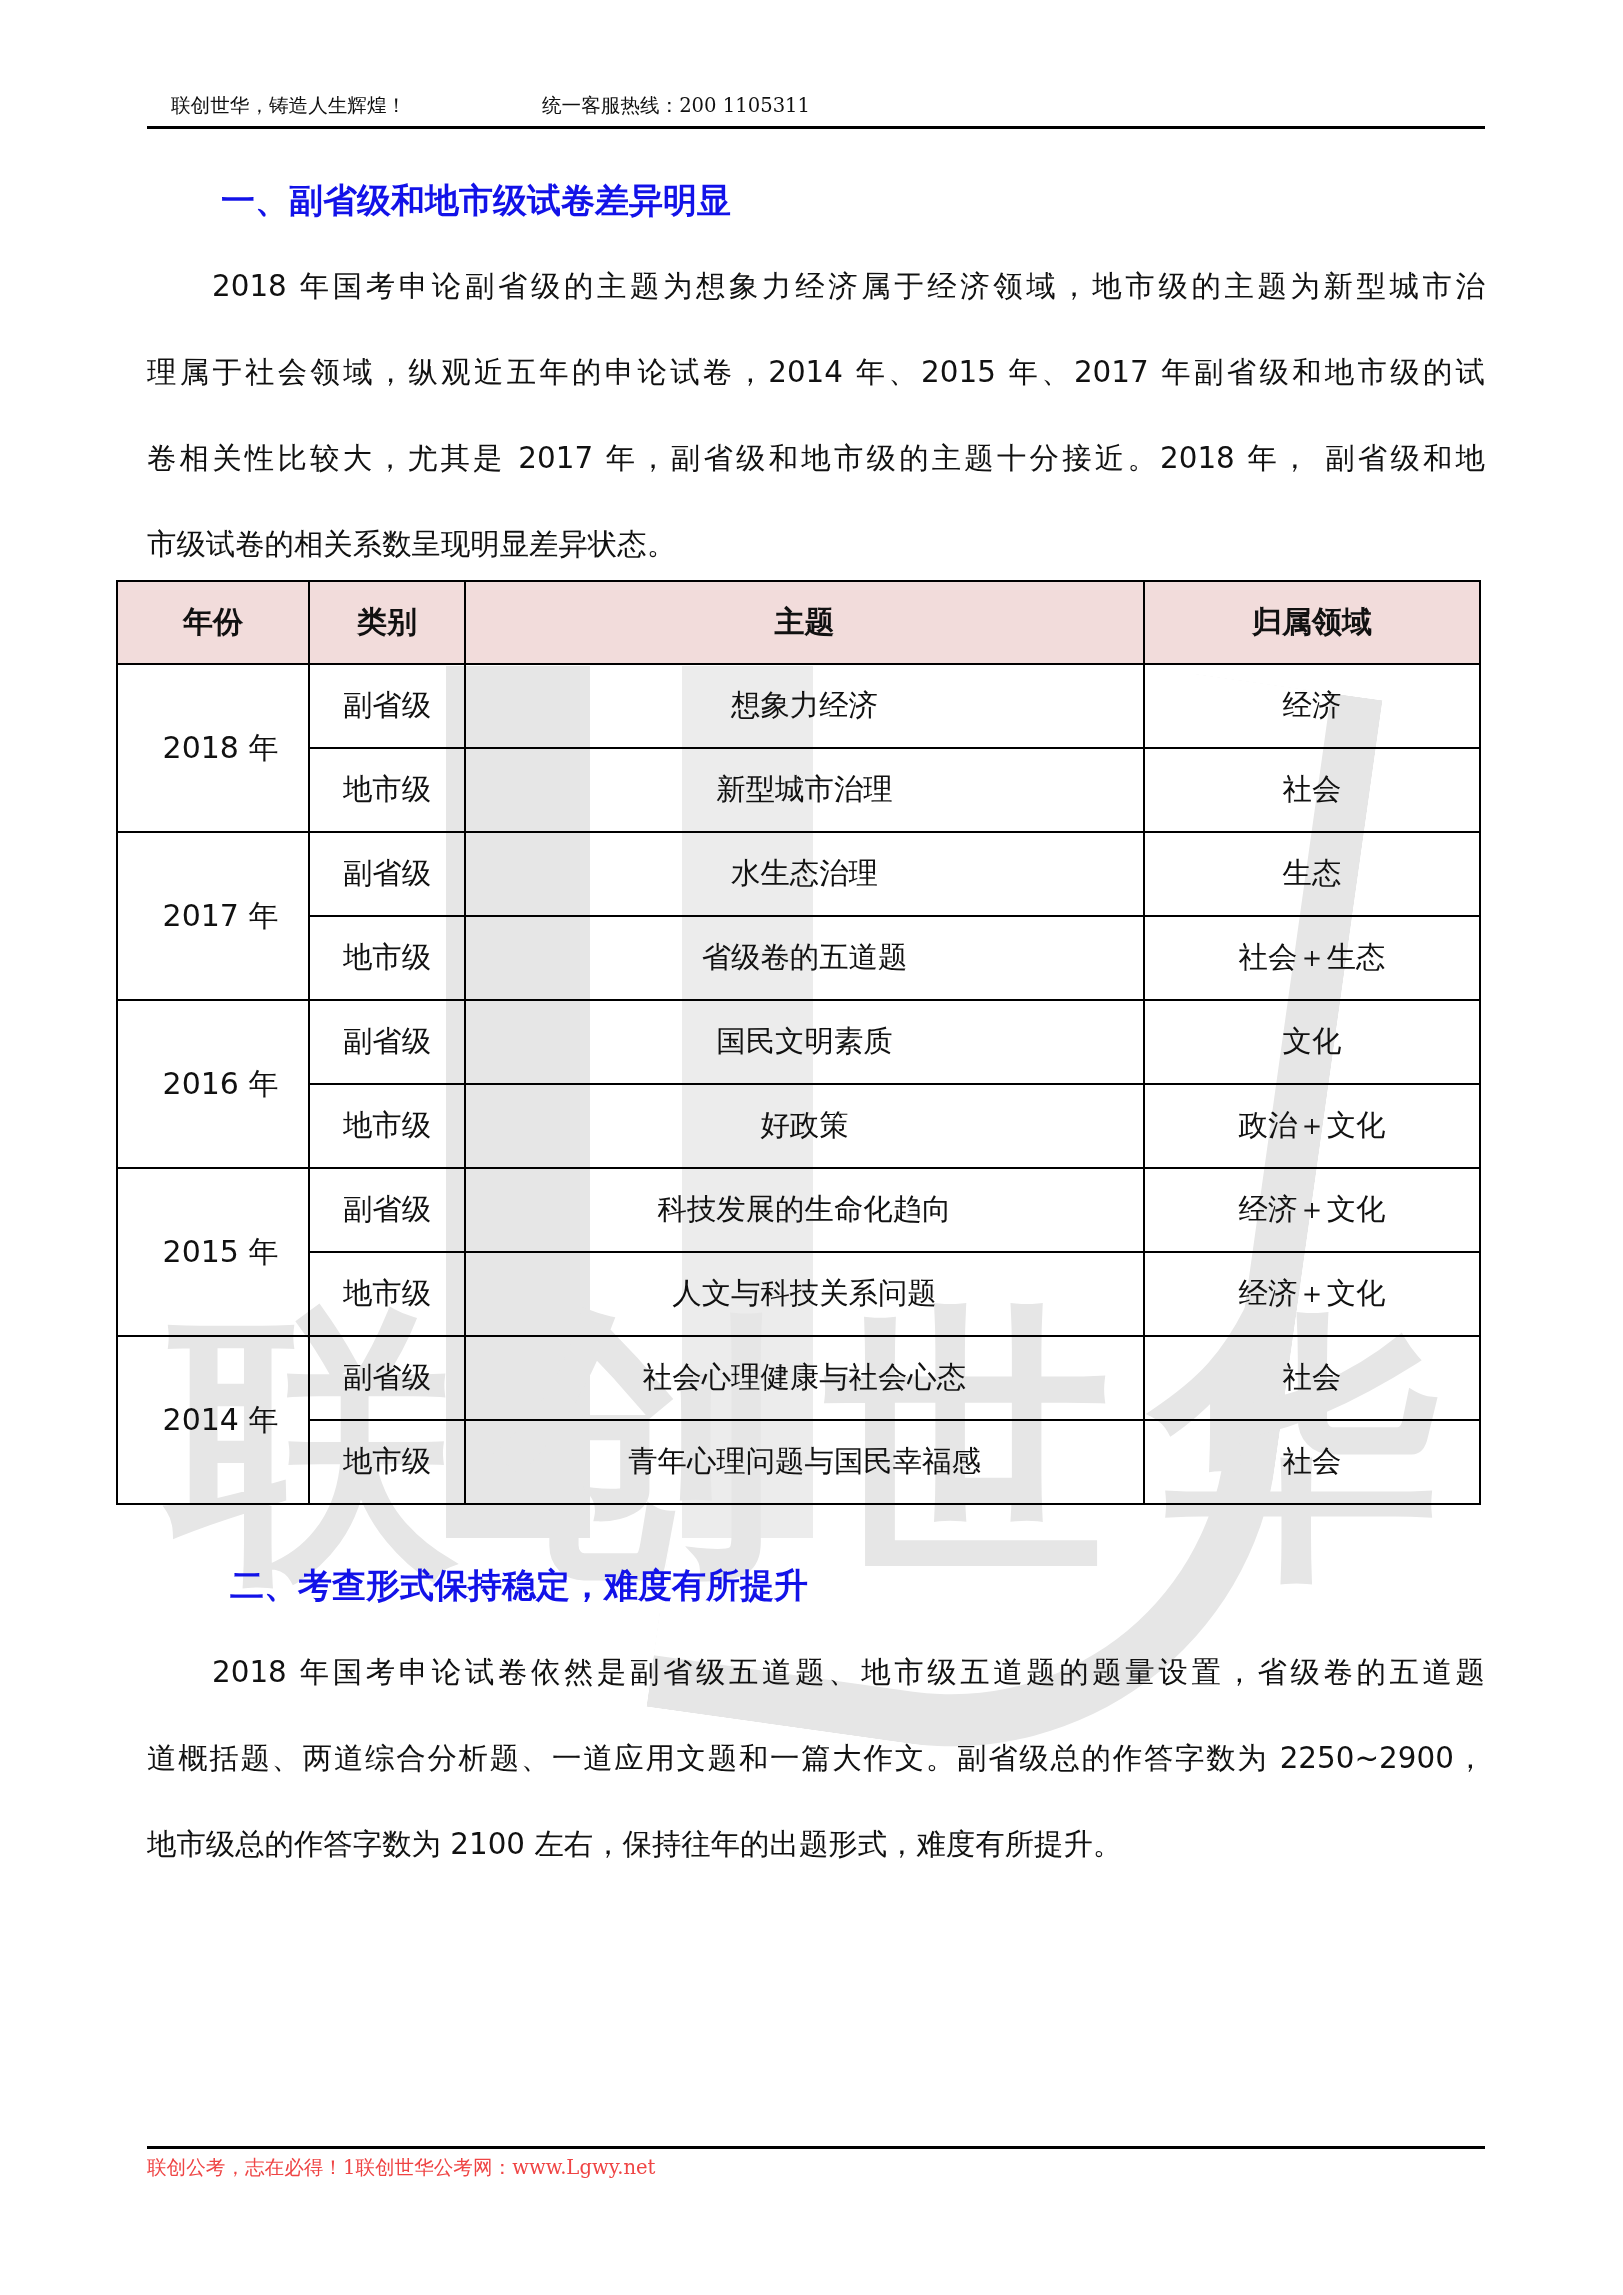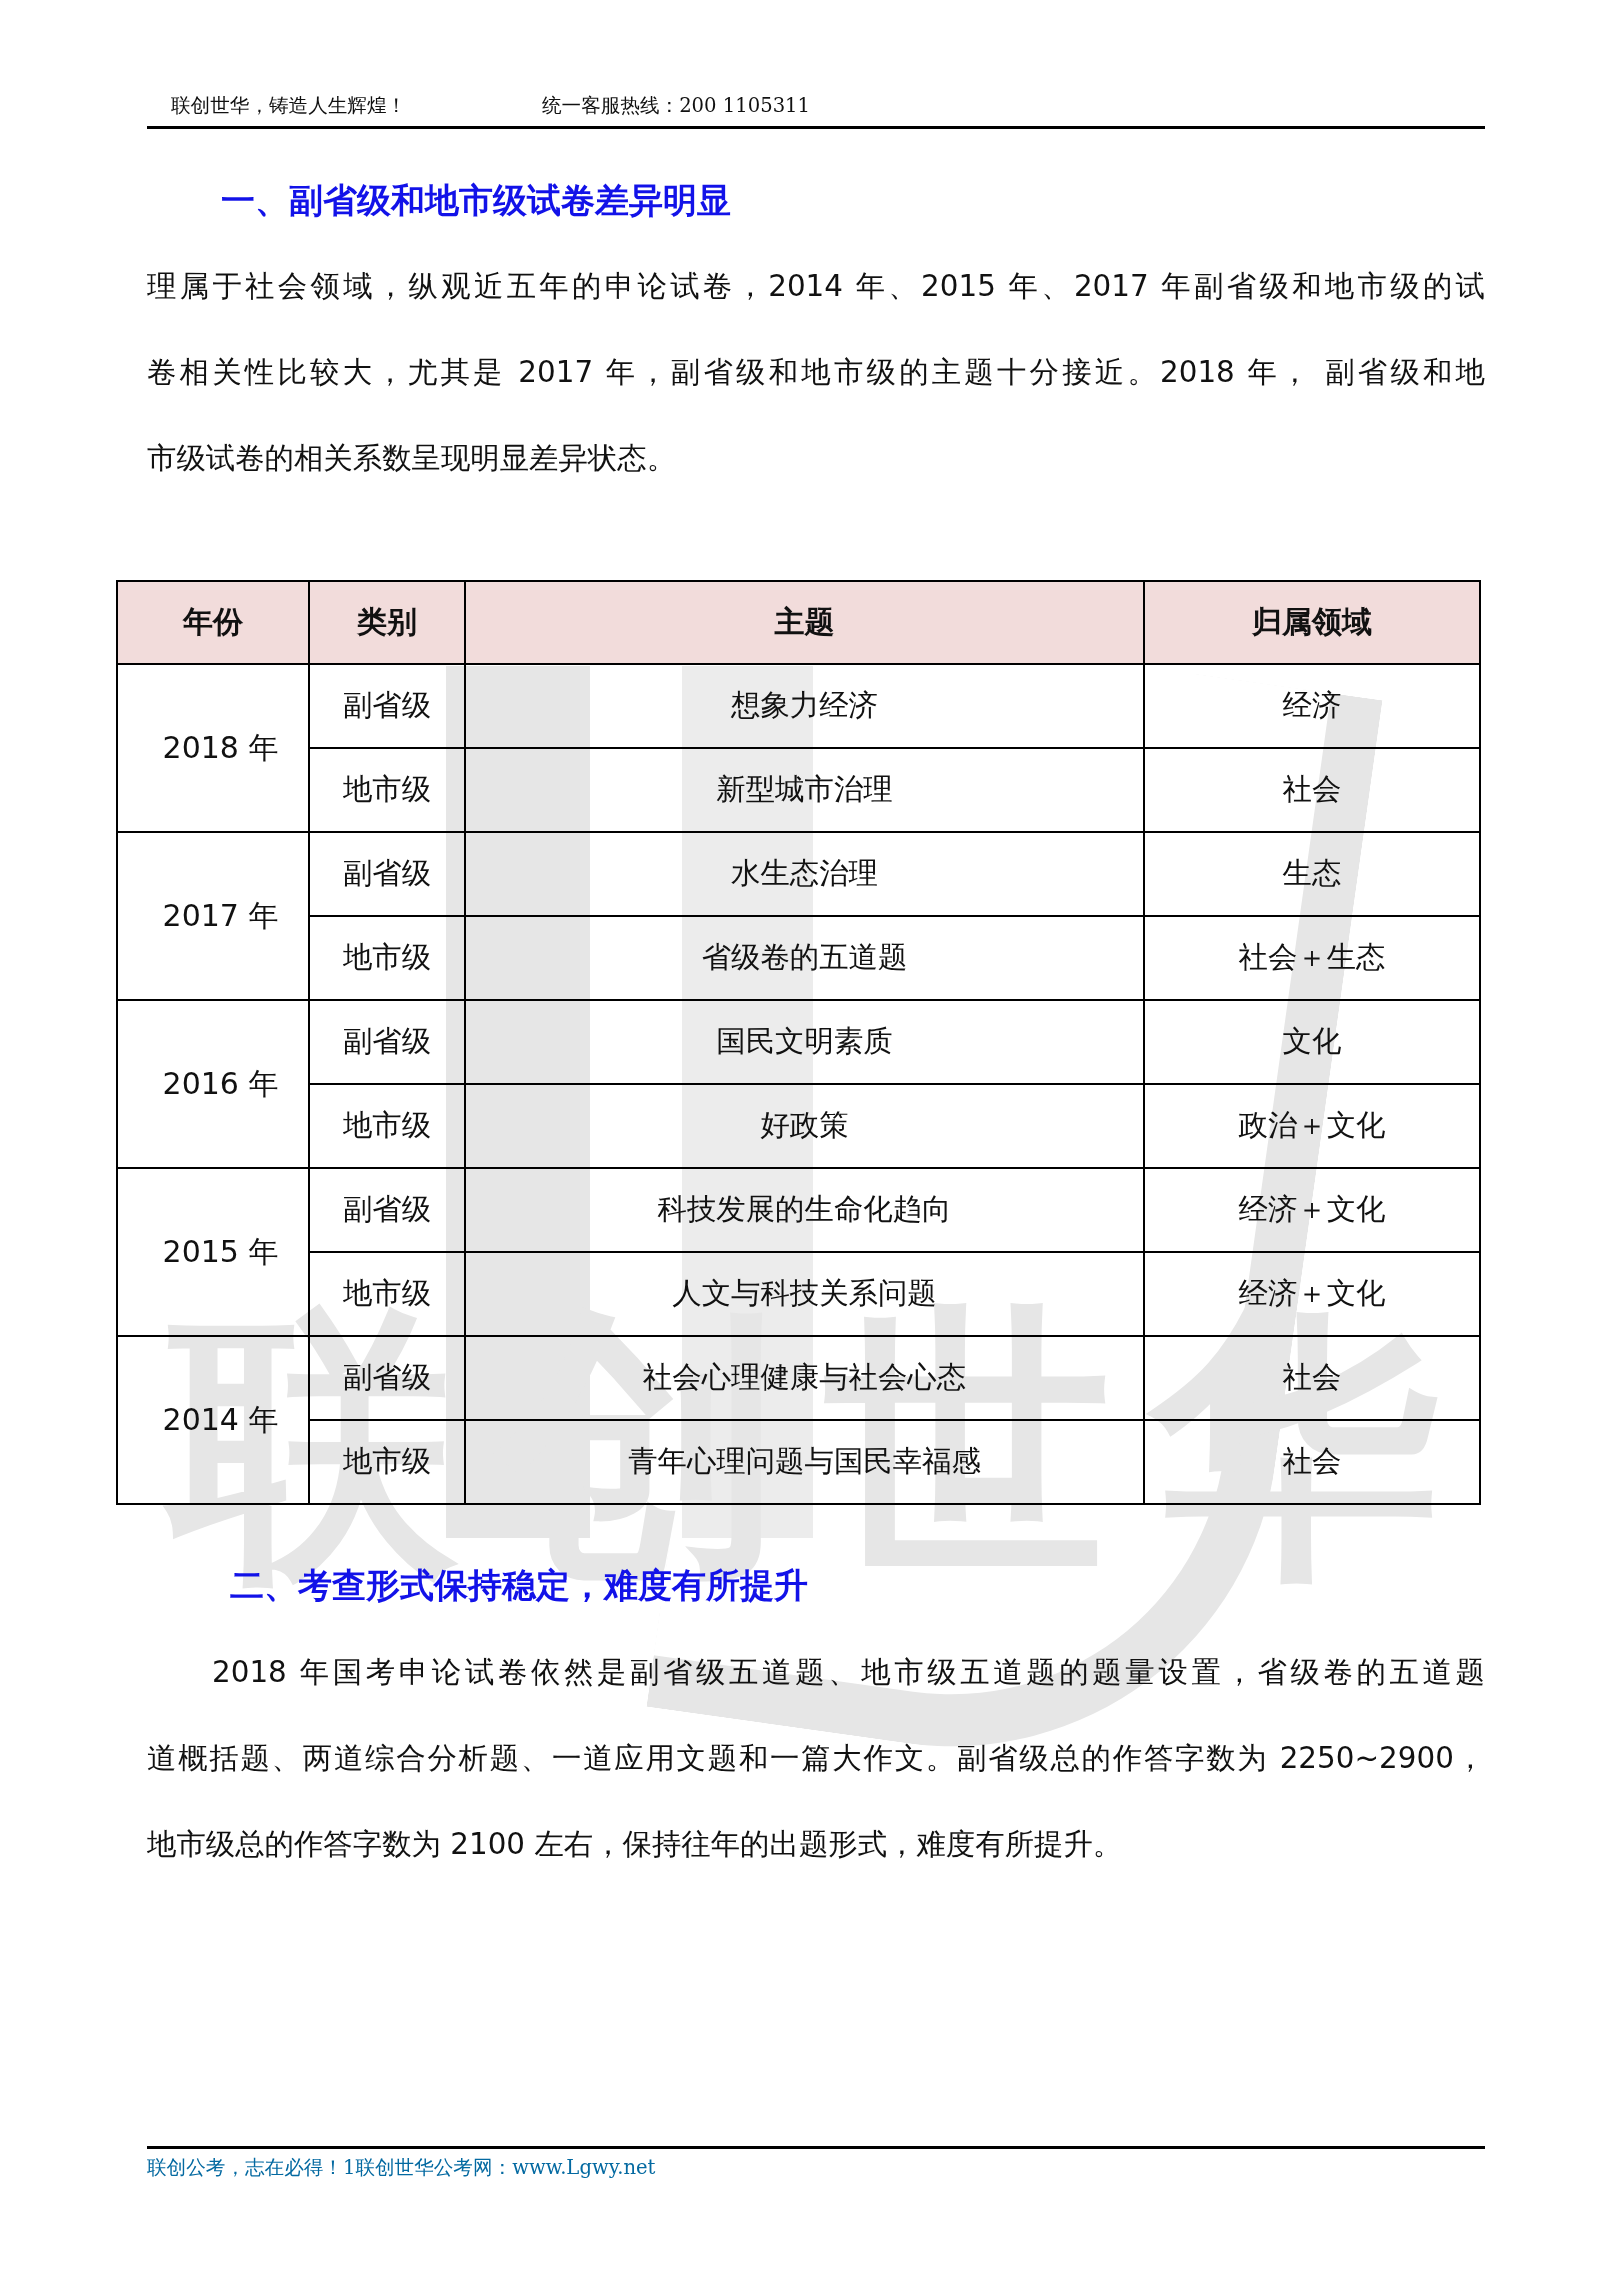"2018 年国考申论副省级的主题为想象力经济属于经济领域，地市级的主题为新型城市治" span.line { html: none -> <span>2018 年国考申论副省级的主题为想象力经济属于经济领域，地市级的主题为新型城市治</span> }
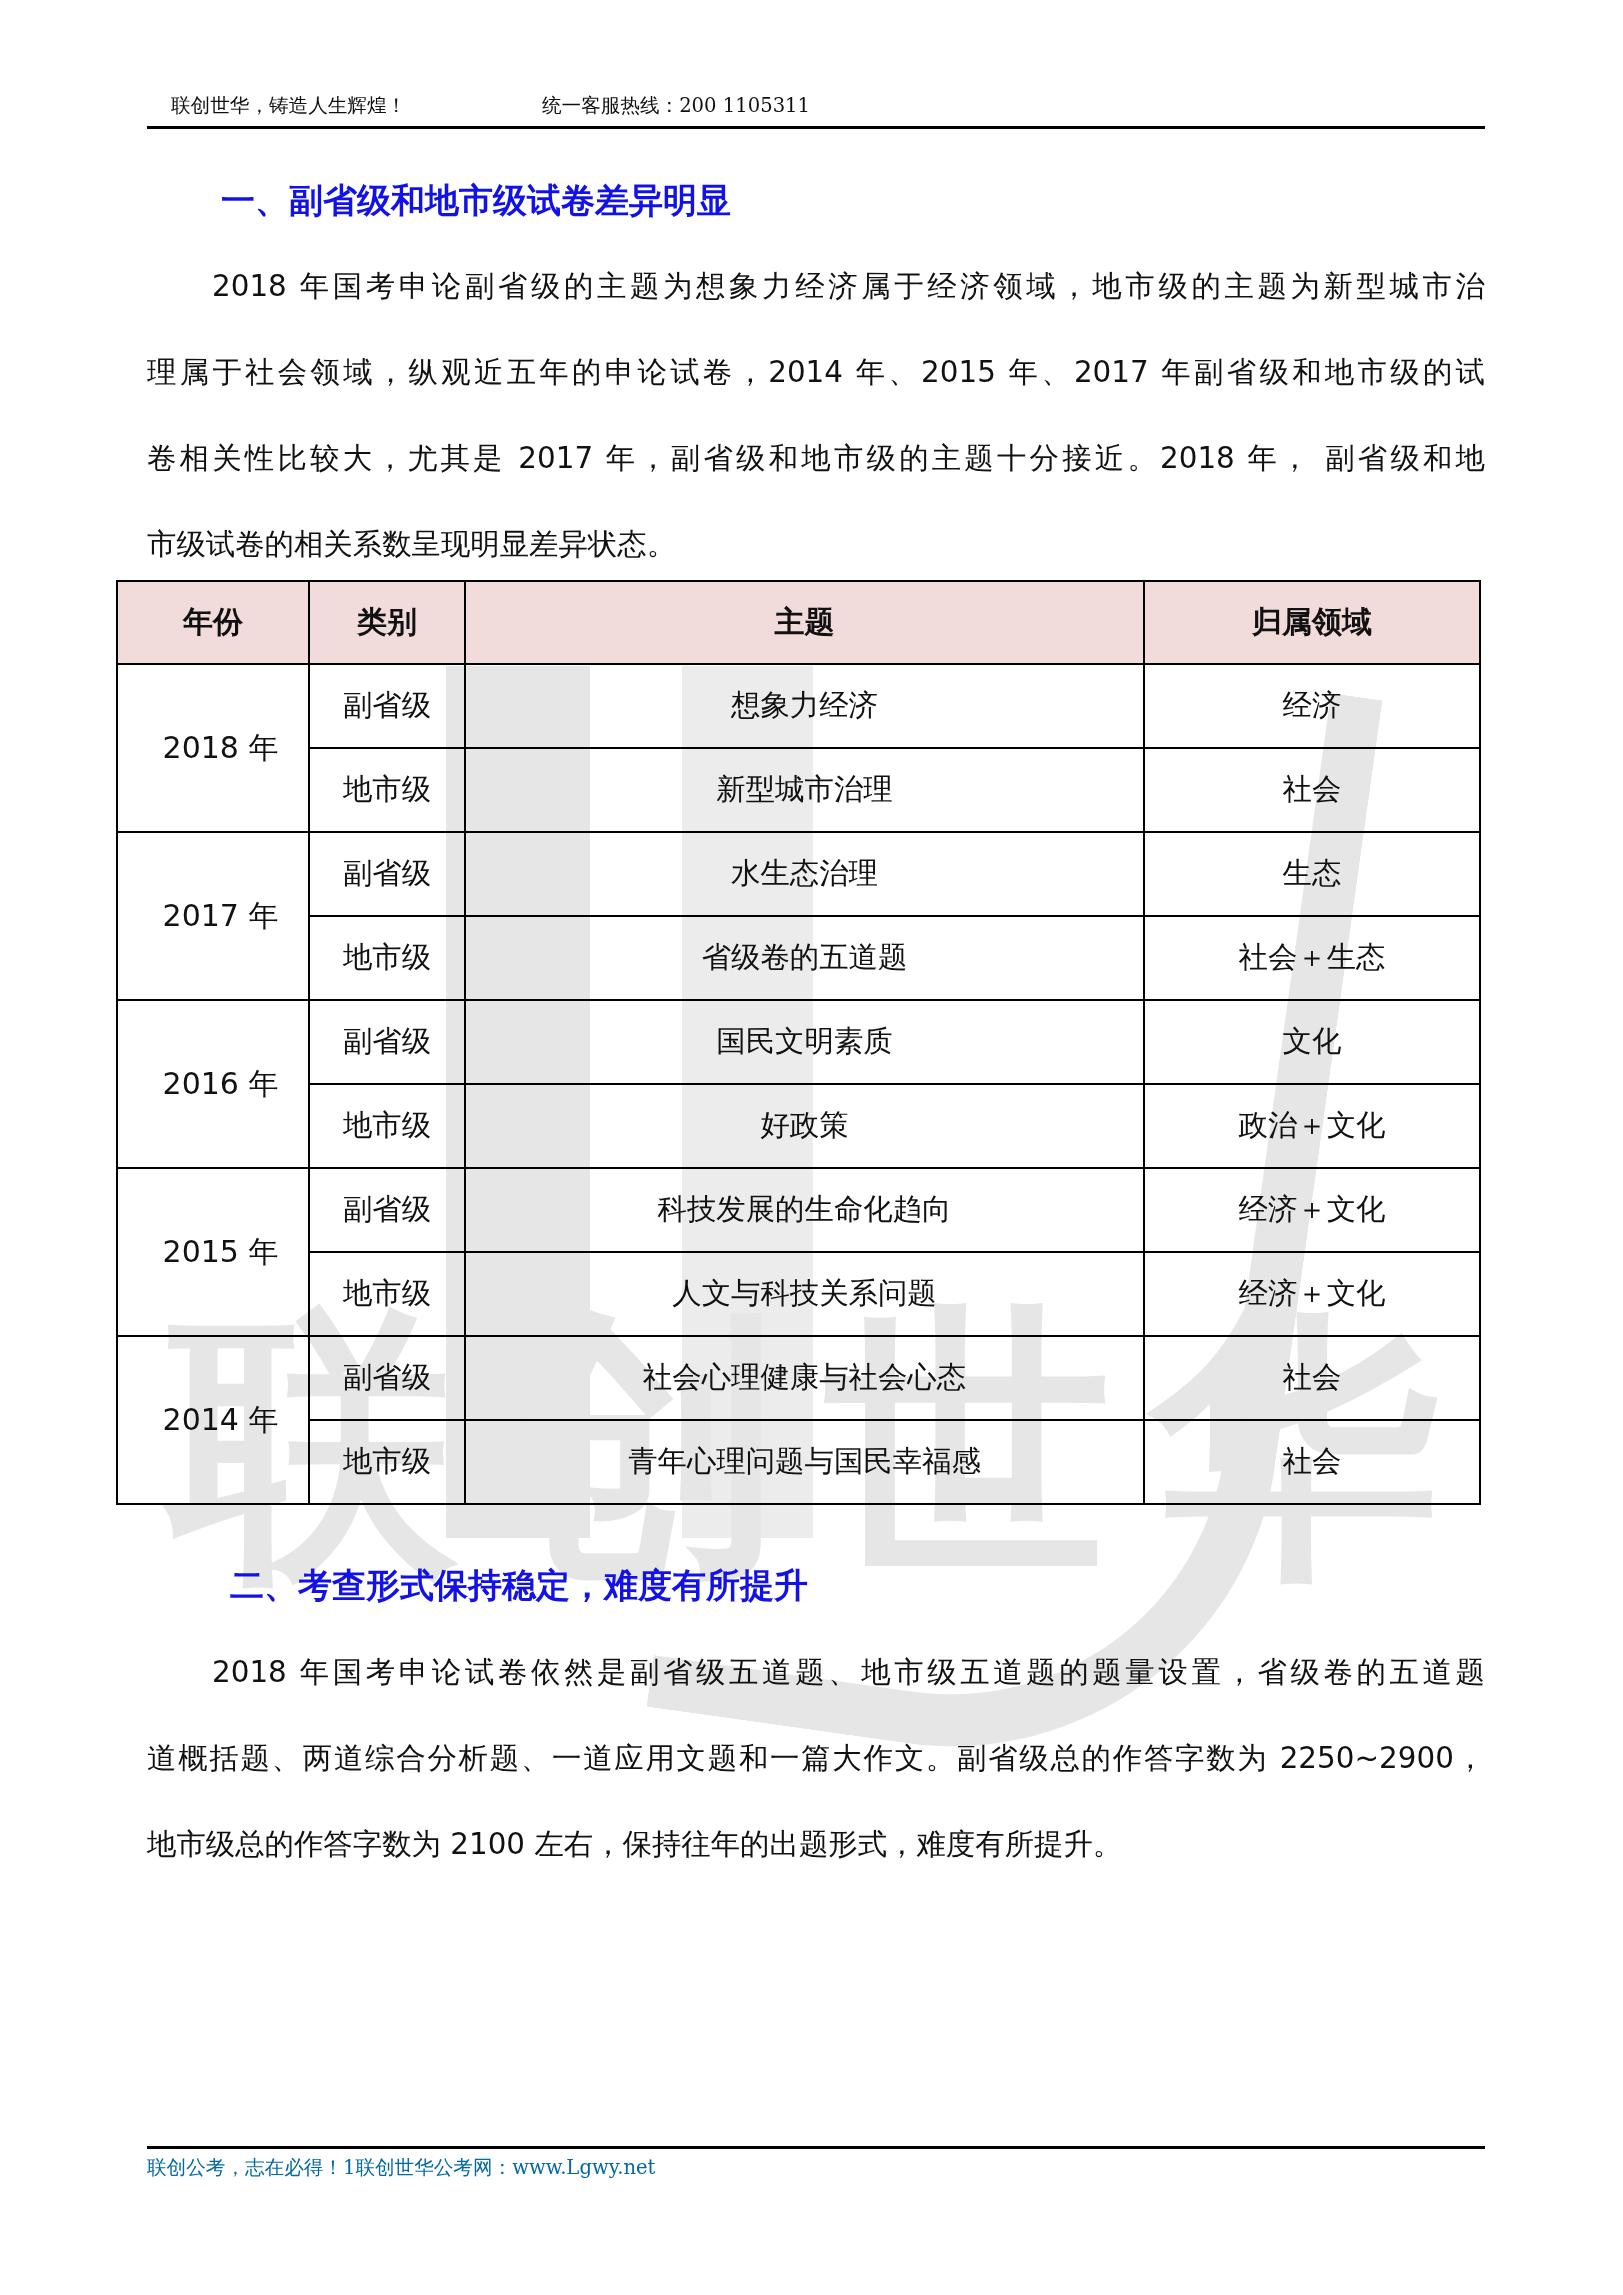"联创公考，志在必得！1联创世华公考网：www.Lgwy.net" .ftr-text { color: #0369a1 -> #ef4444 }
